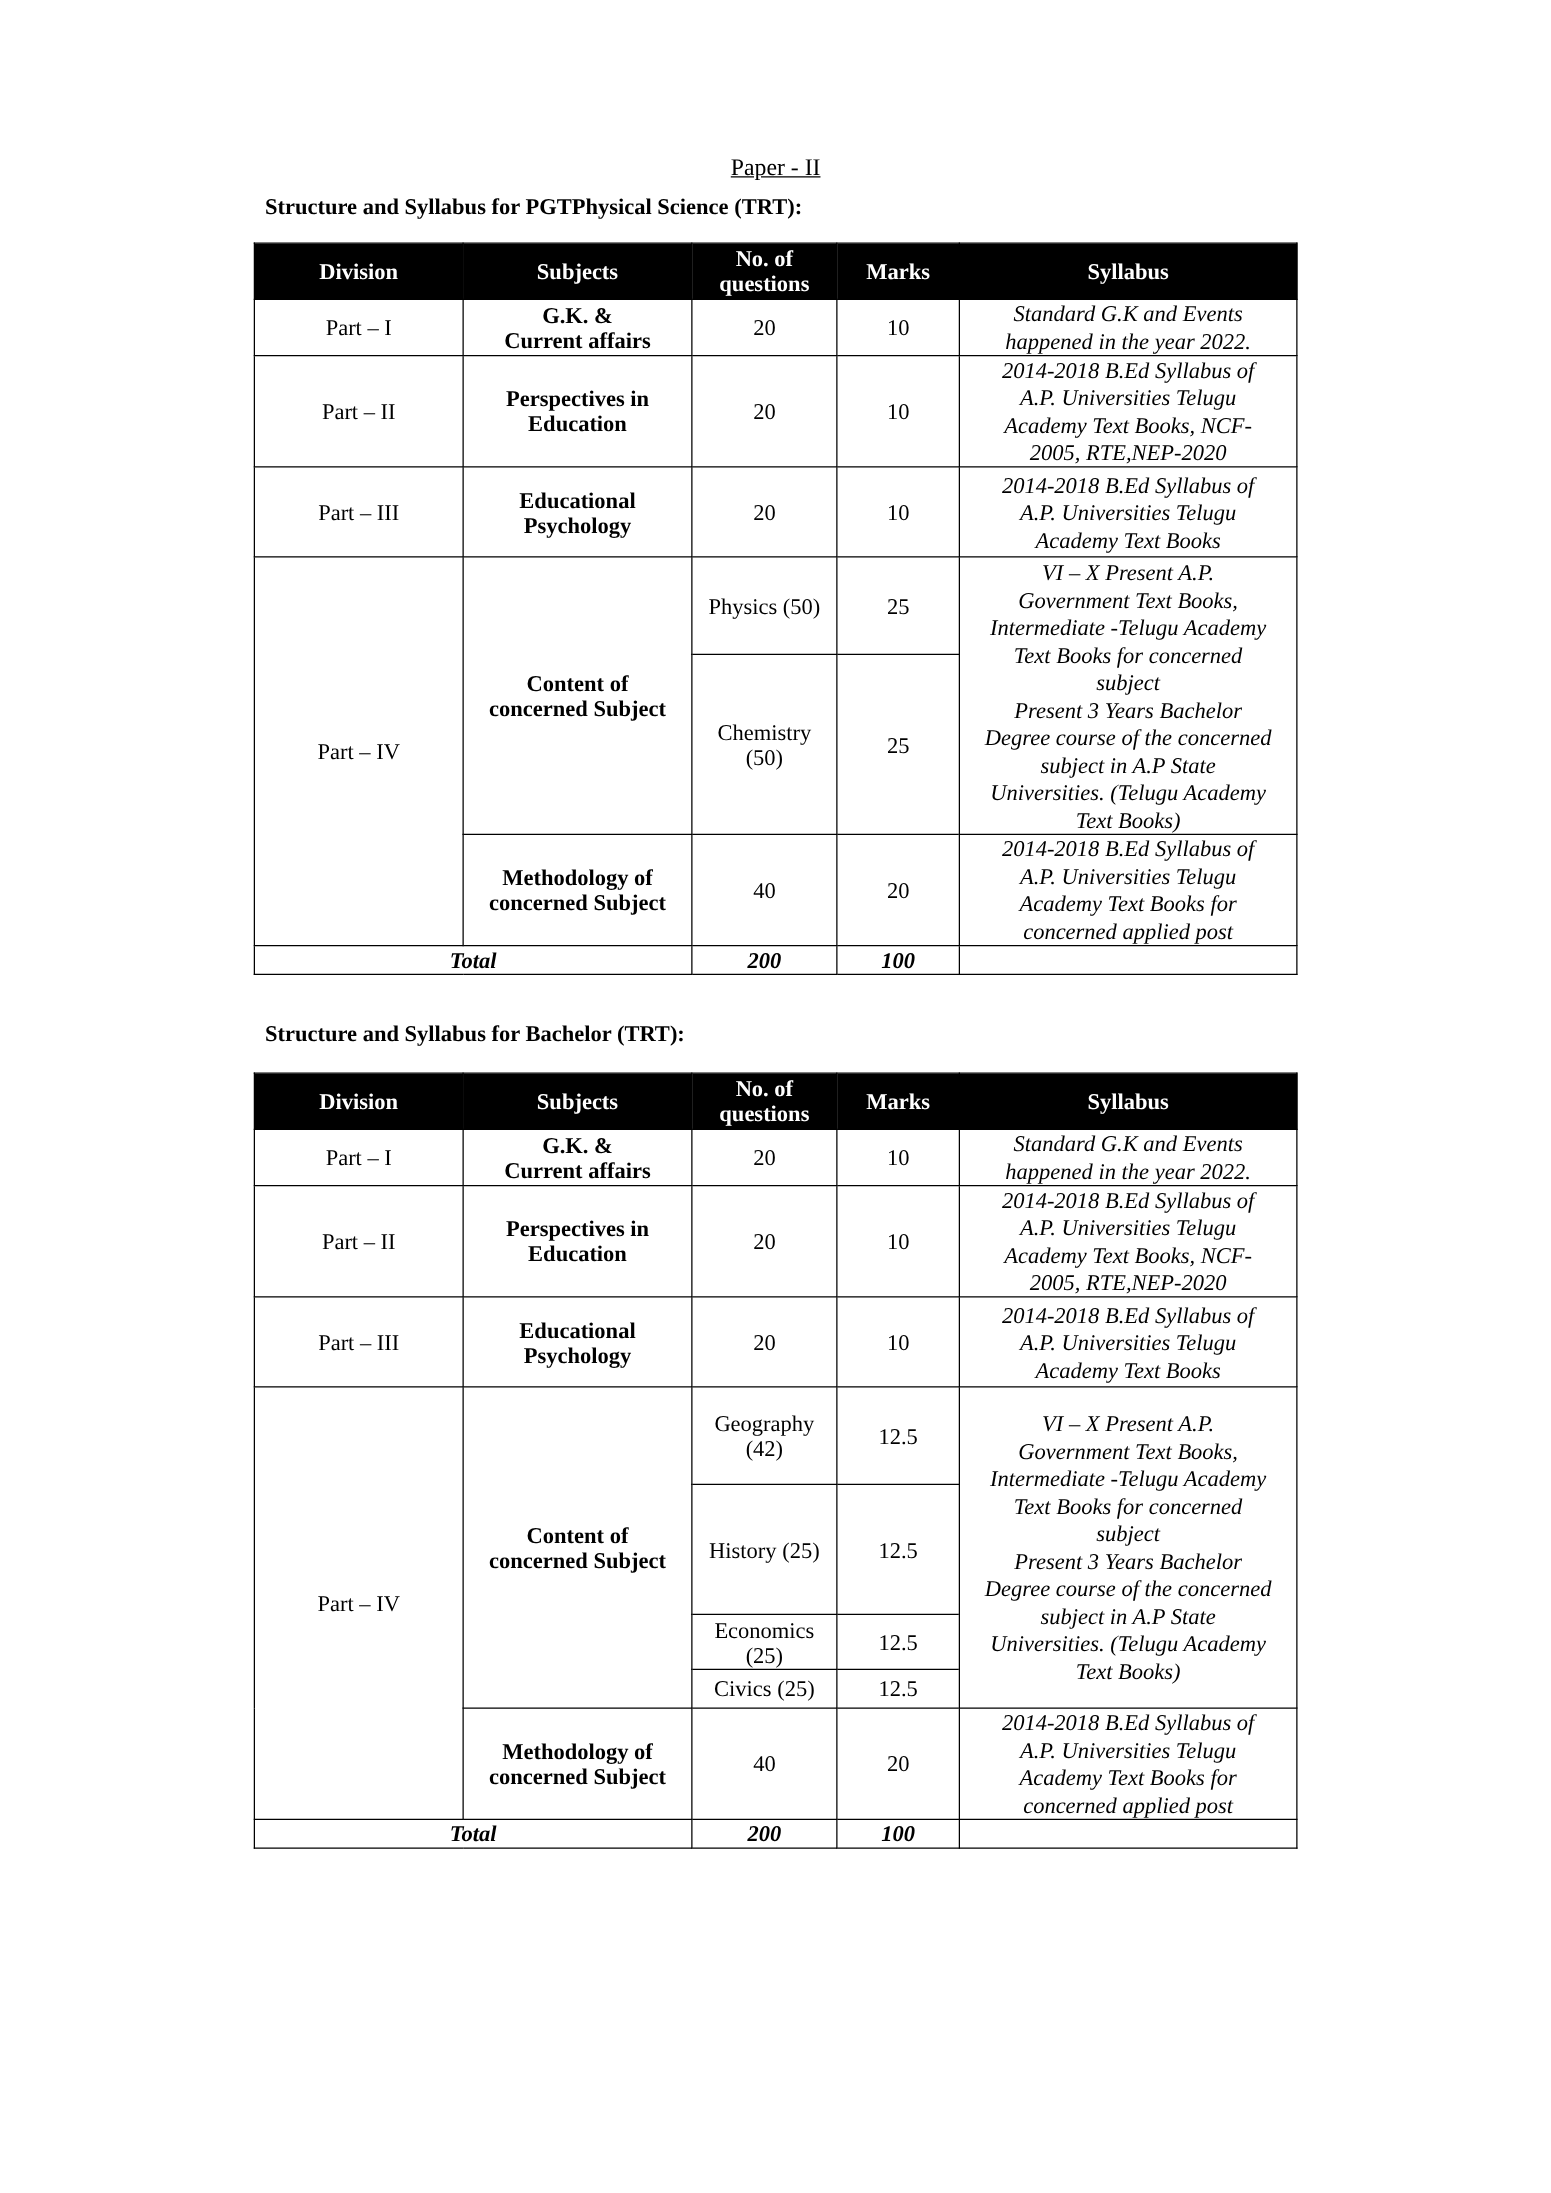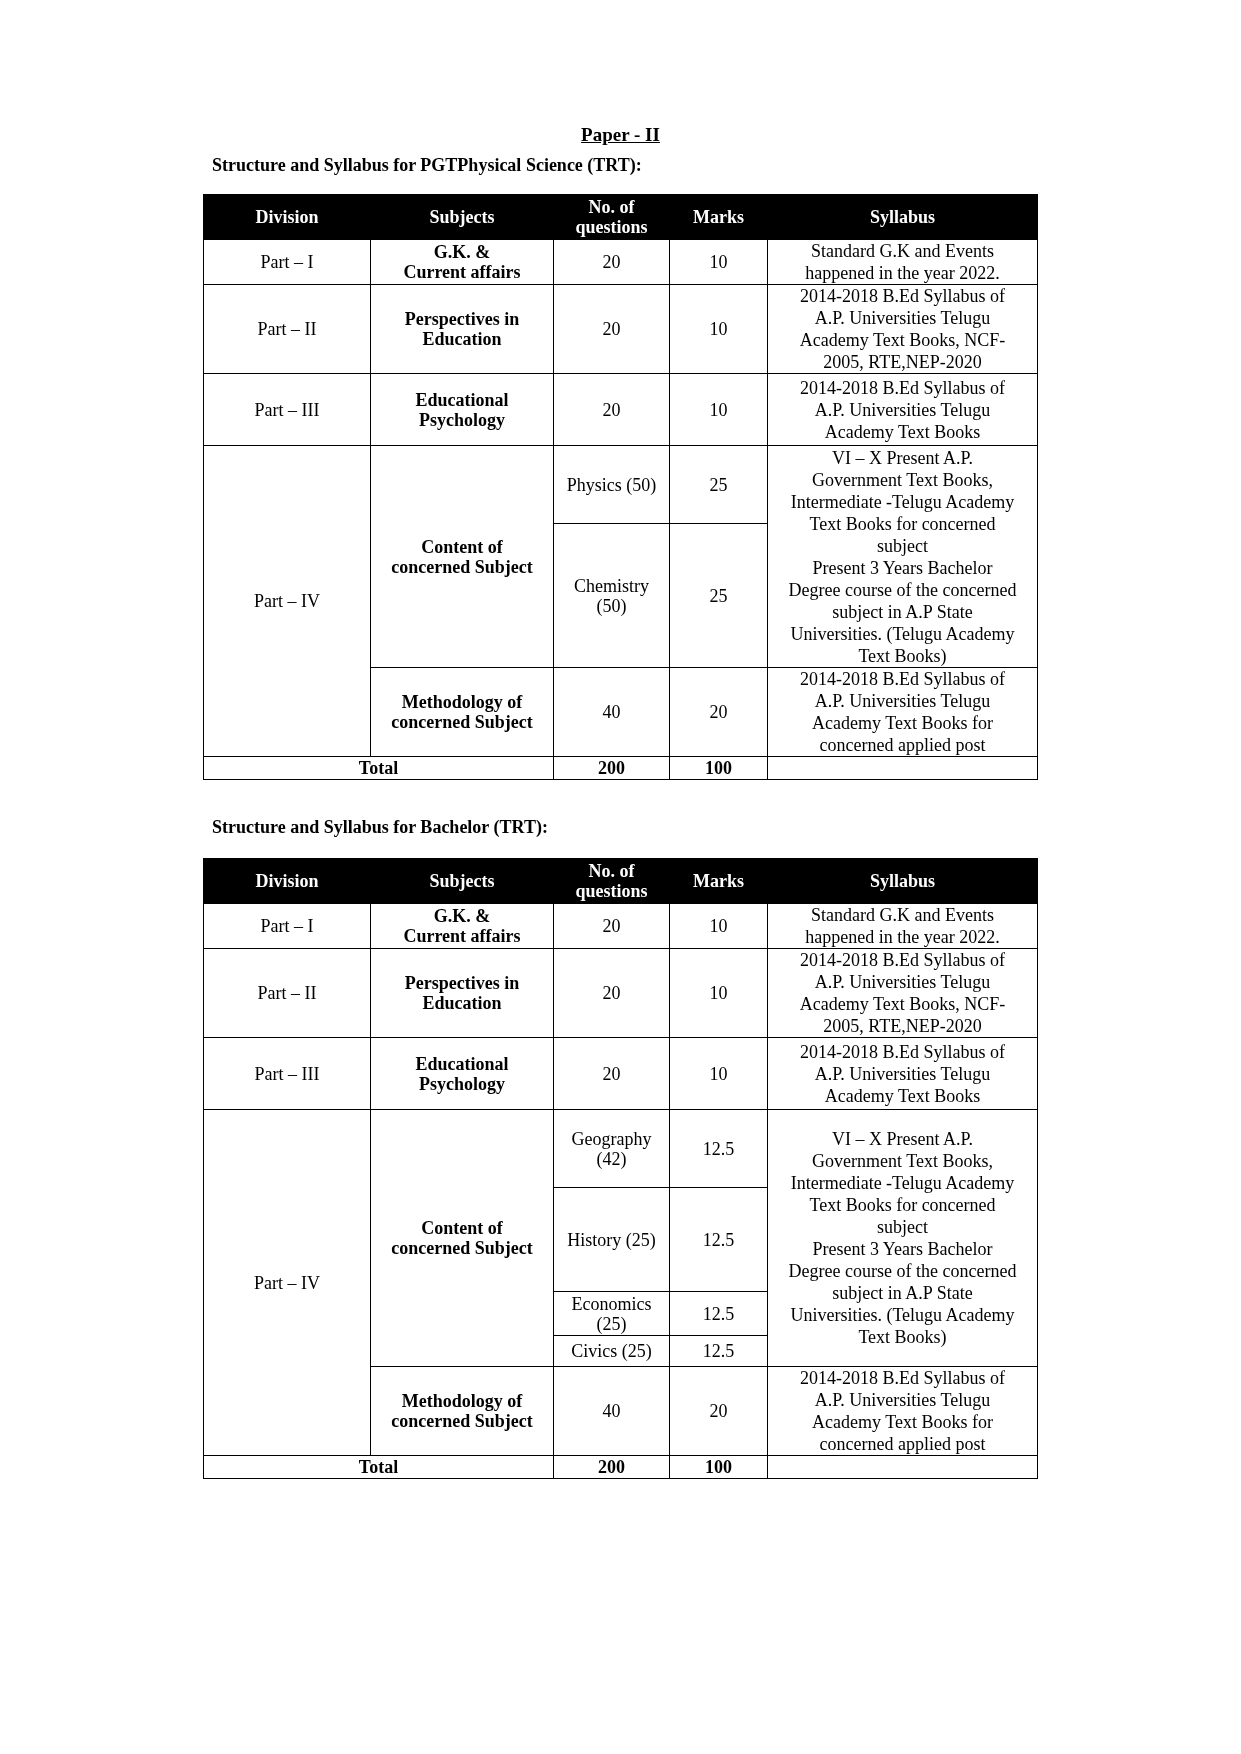"Paper - II" .title { font-weight: bold -> normal }
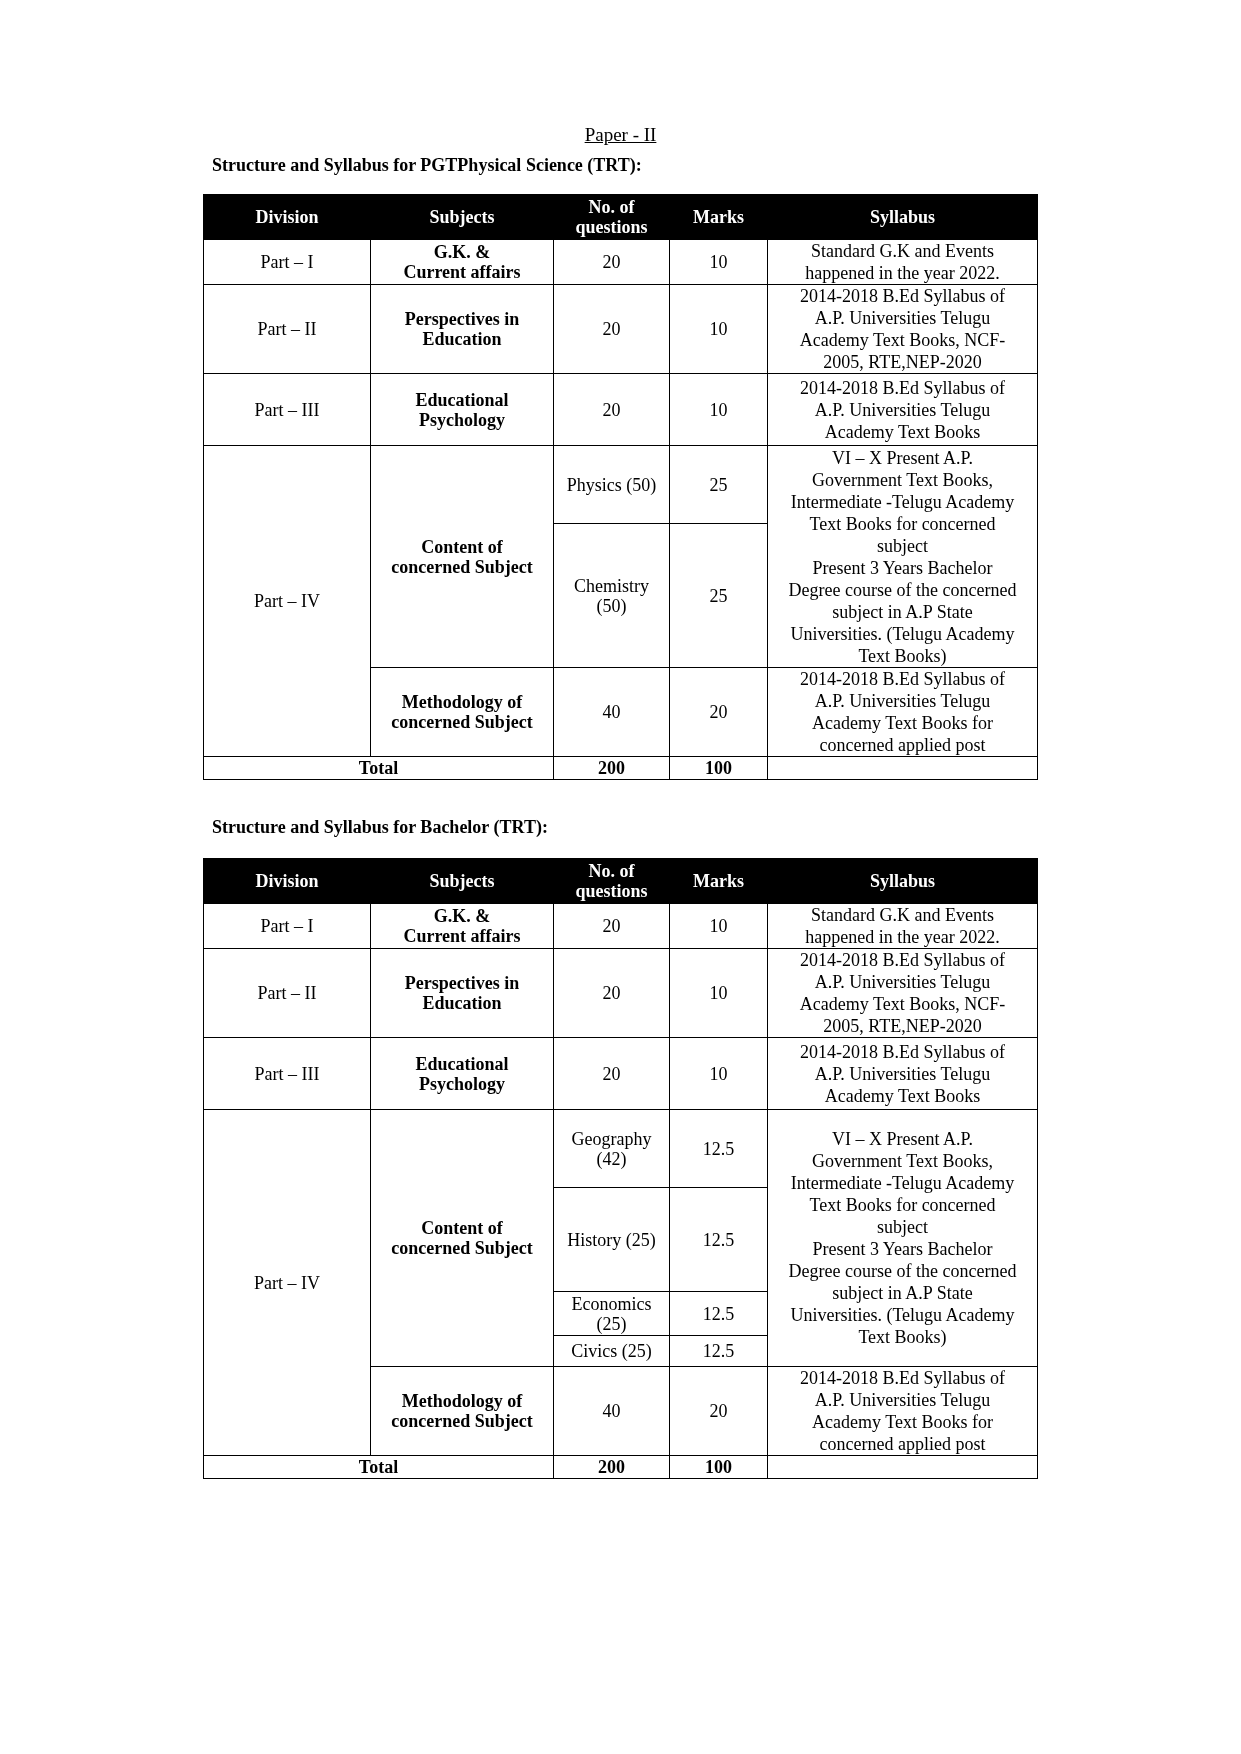"Standard G.K and Events" td.syllabus { font-style: none -> italic }
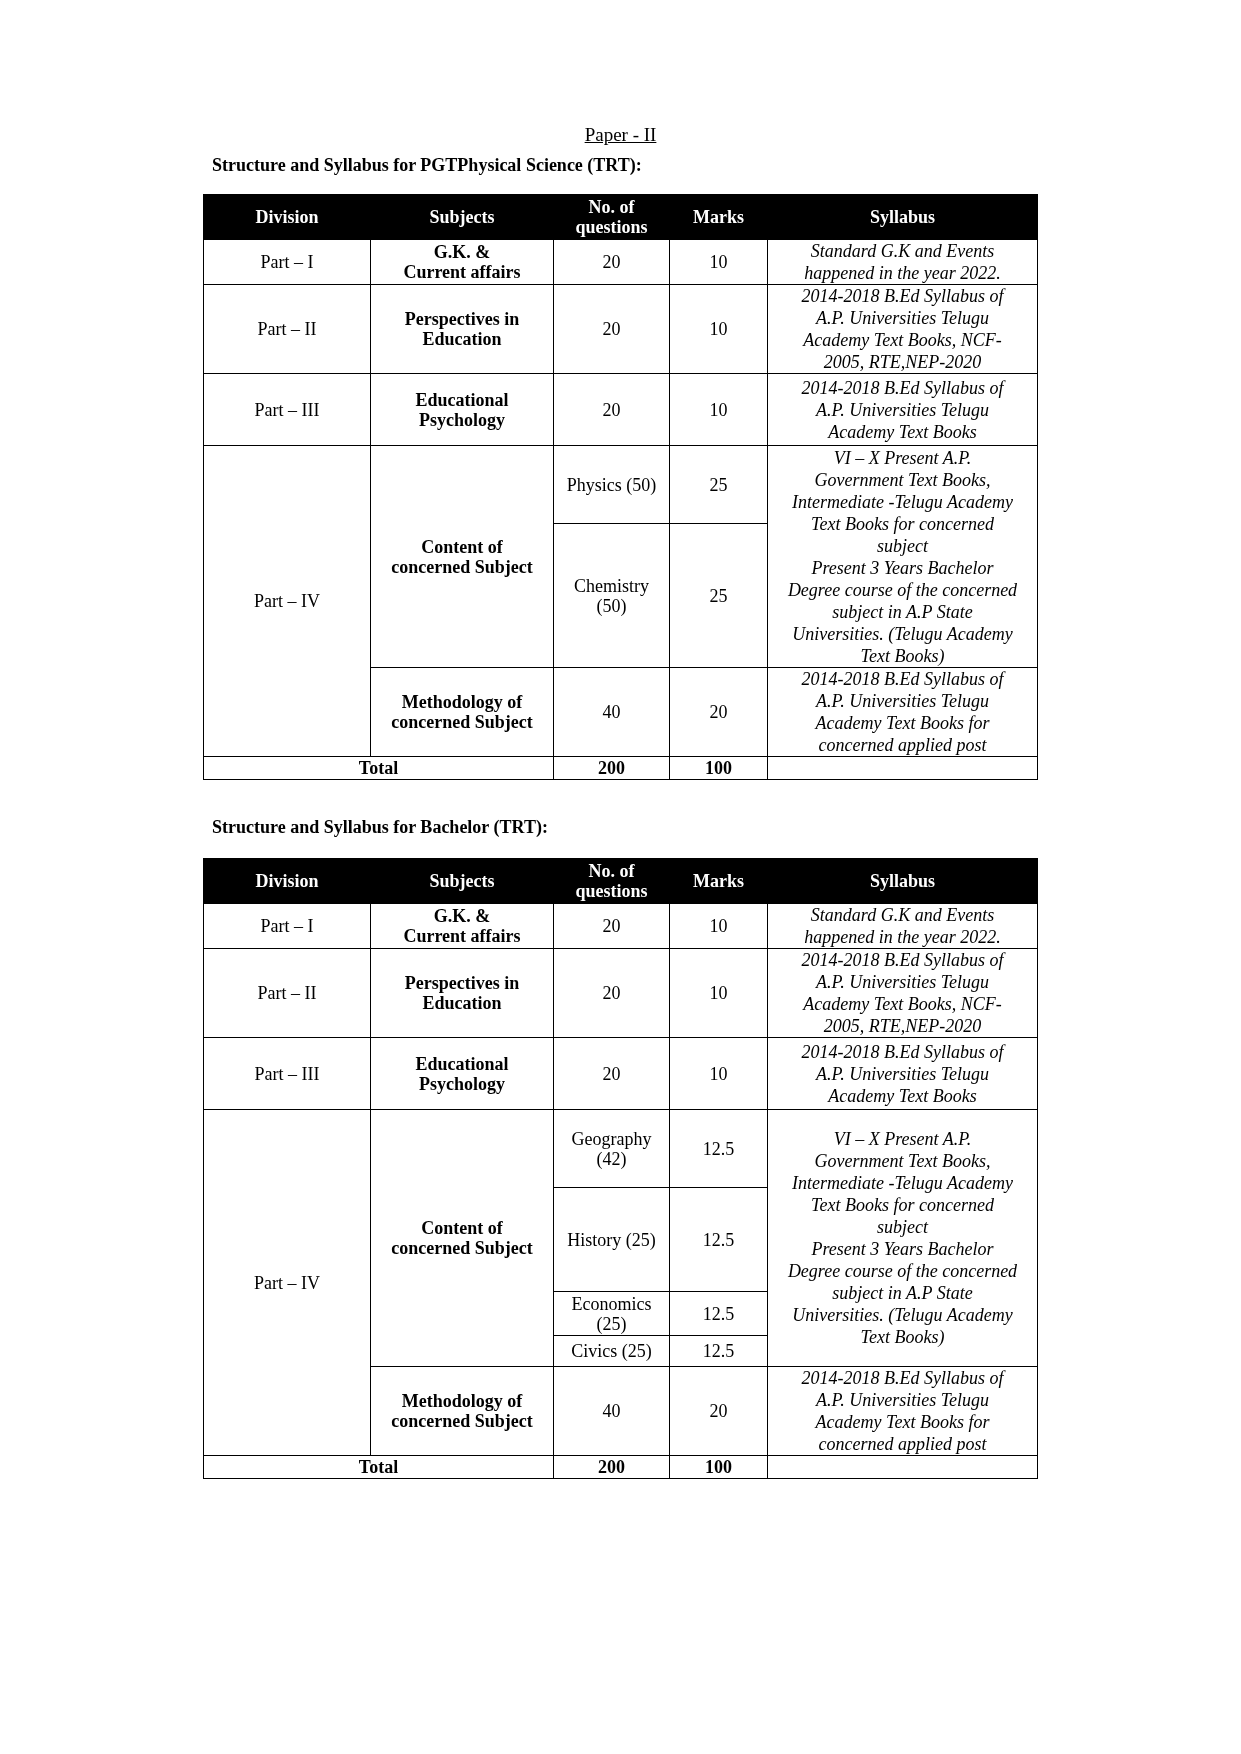"Total" .tot { font-style: none -> italic }
